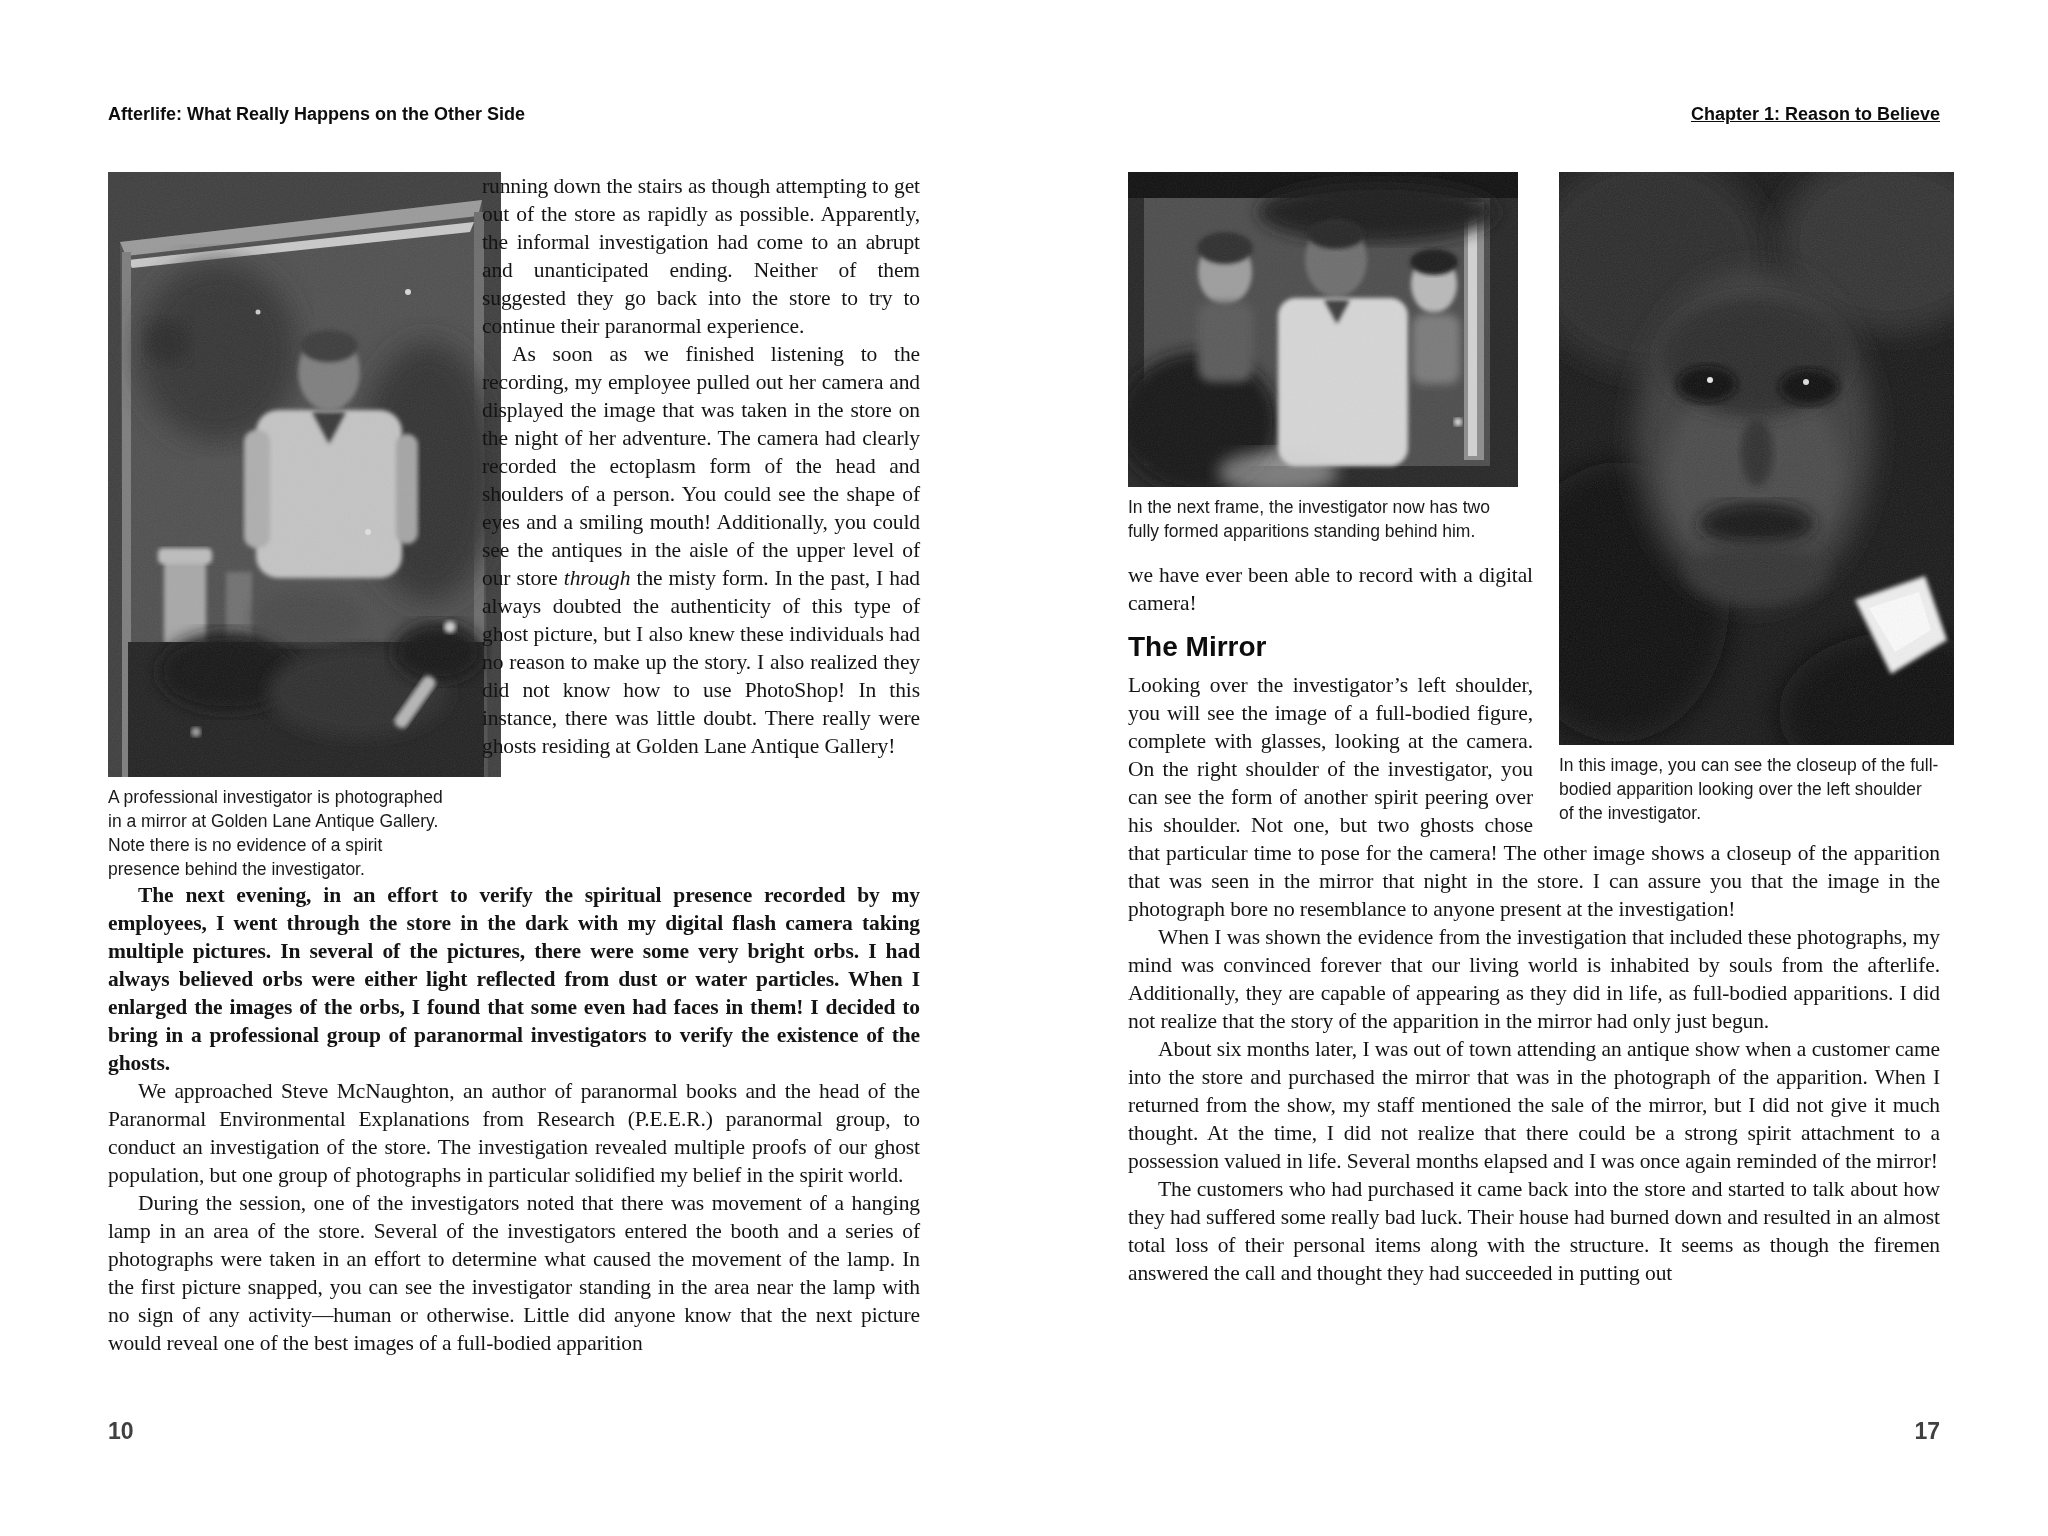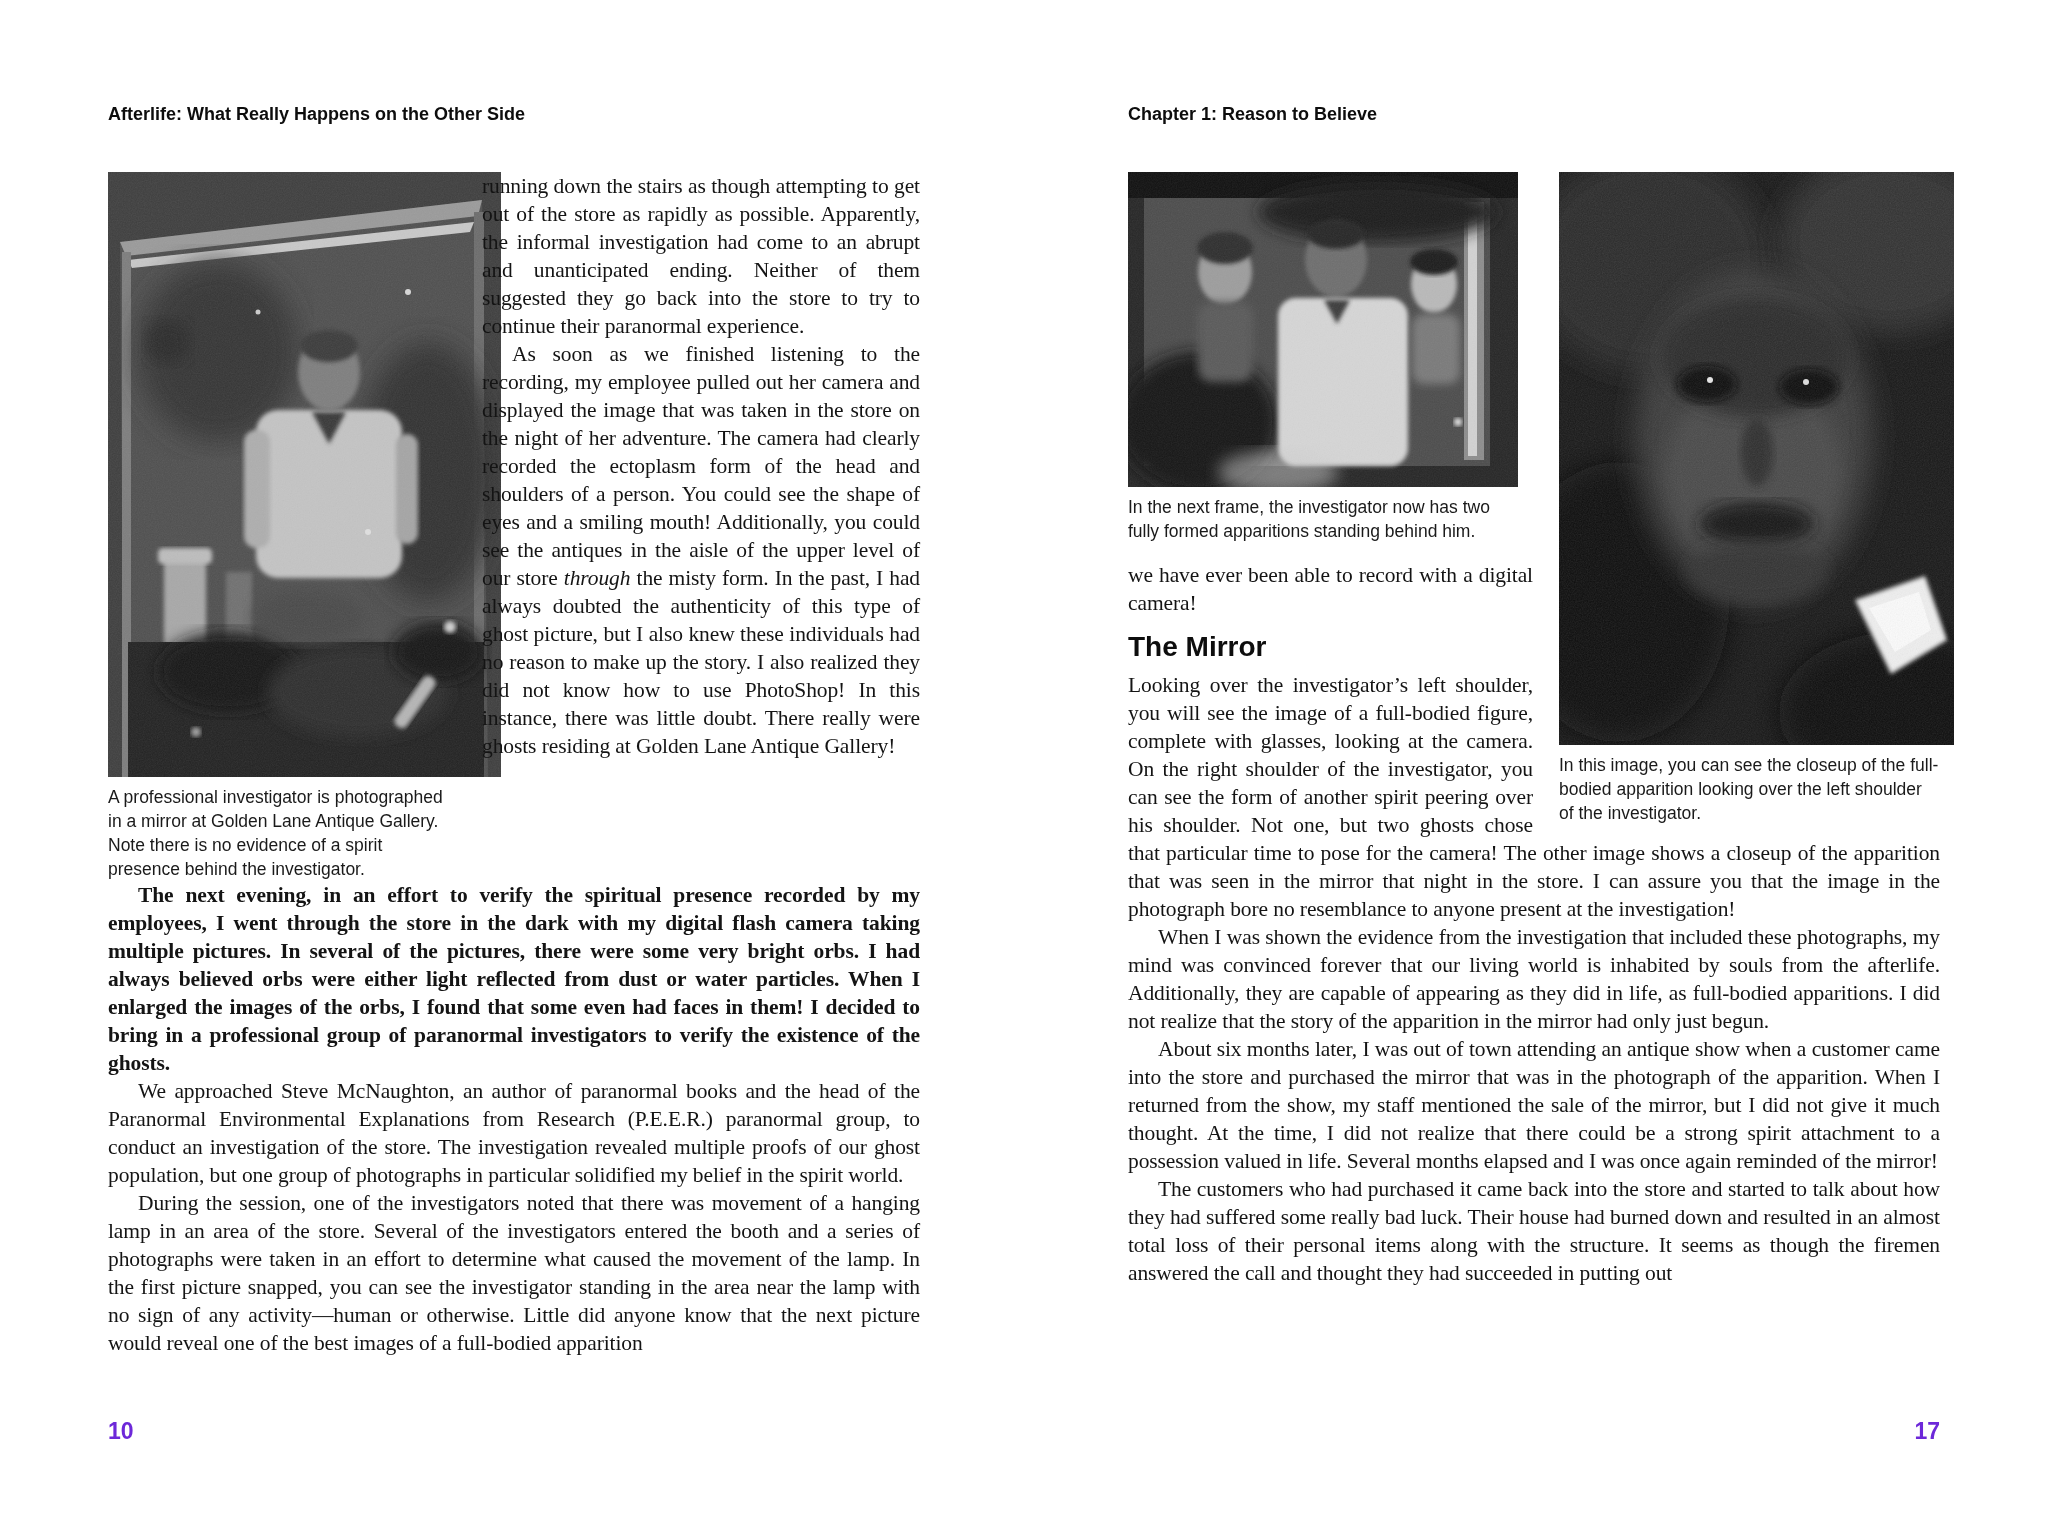"Chapter 1: Reason to Believe" .page-right .running-head { text-align: left -> right; text-decoration: none -> underline }
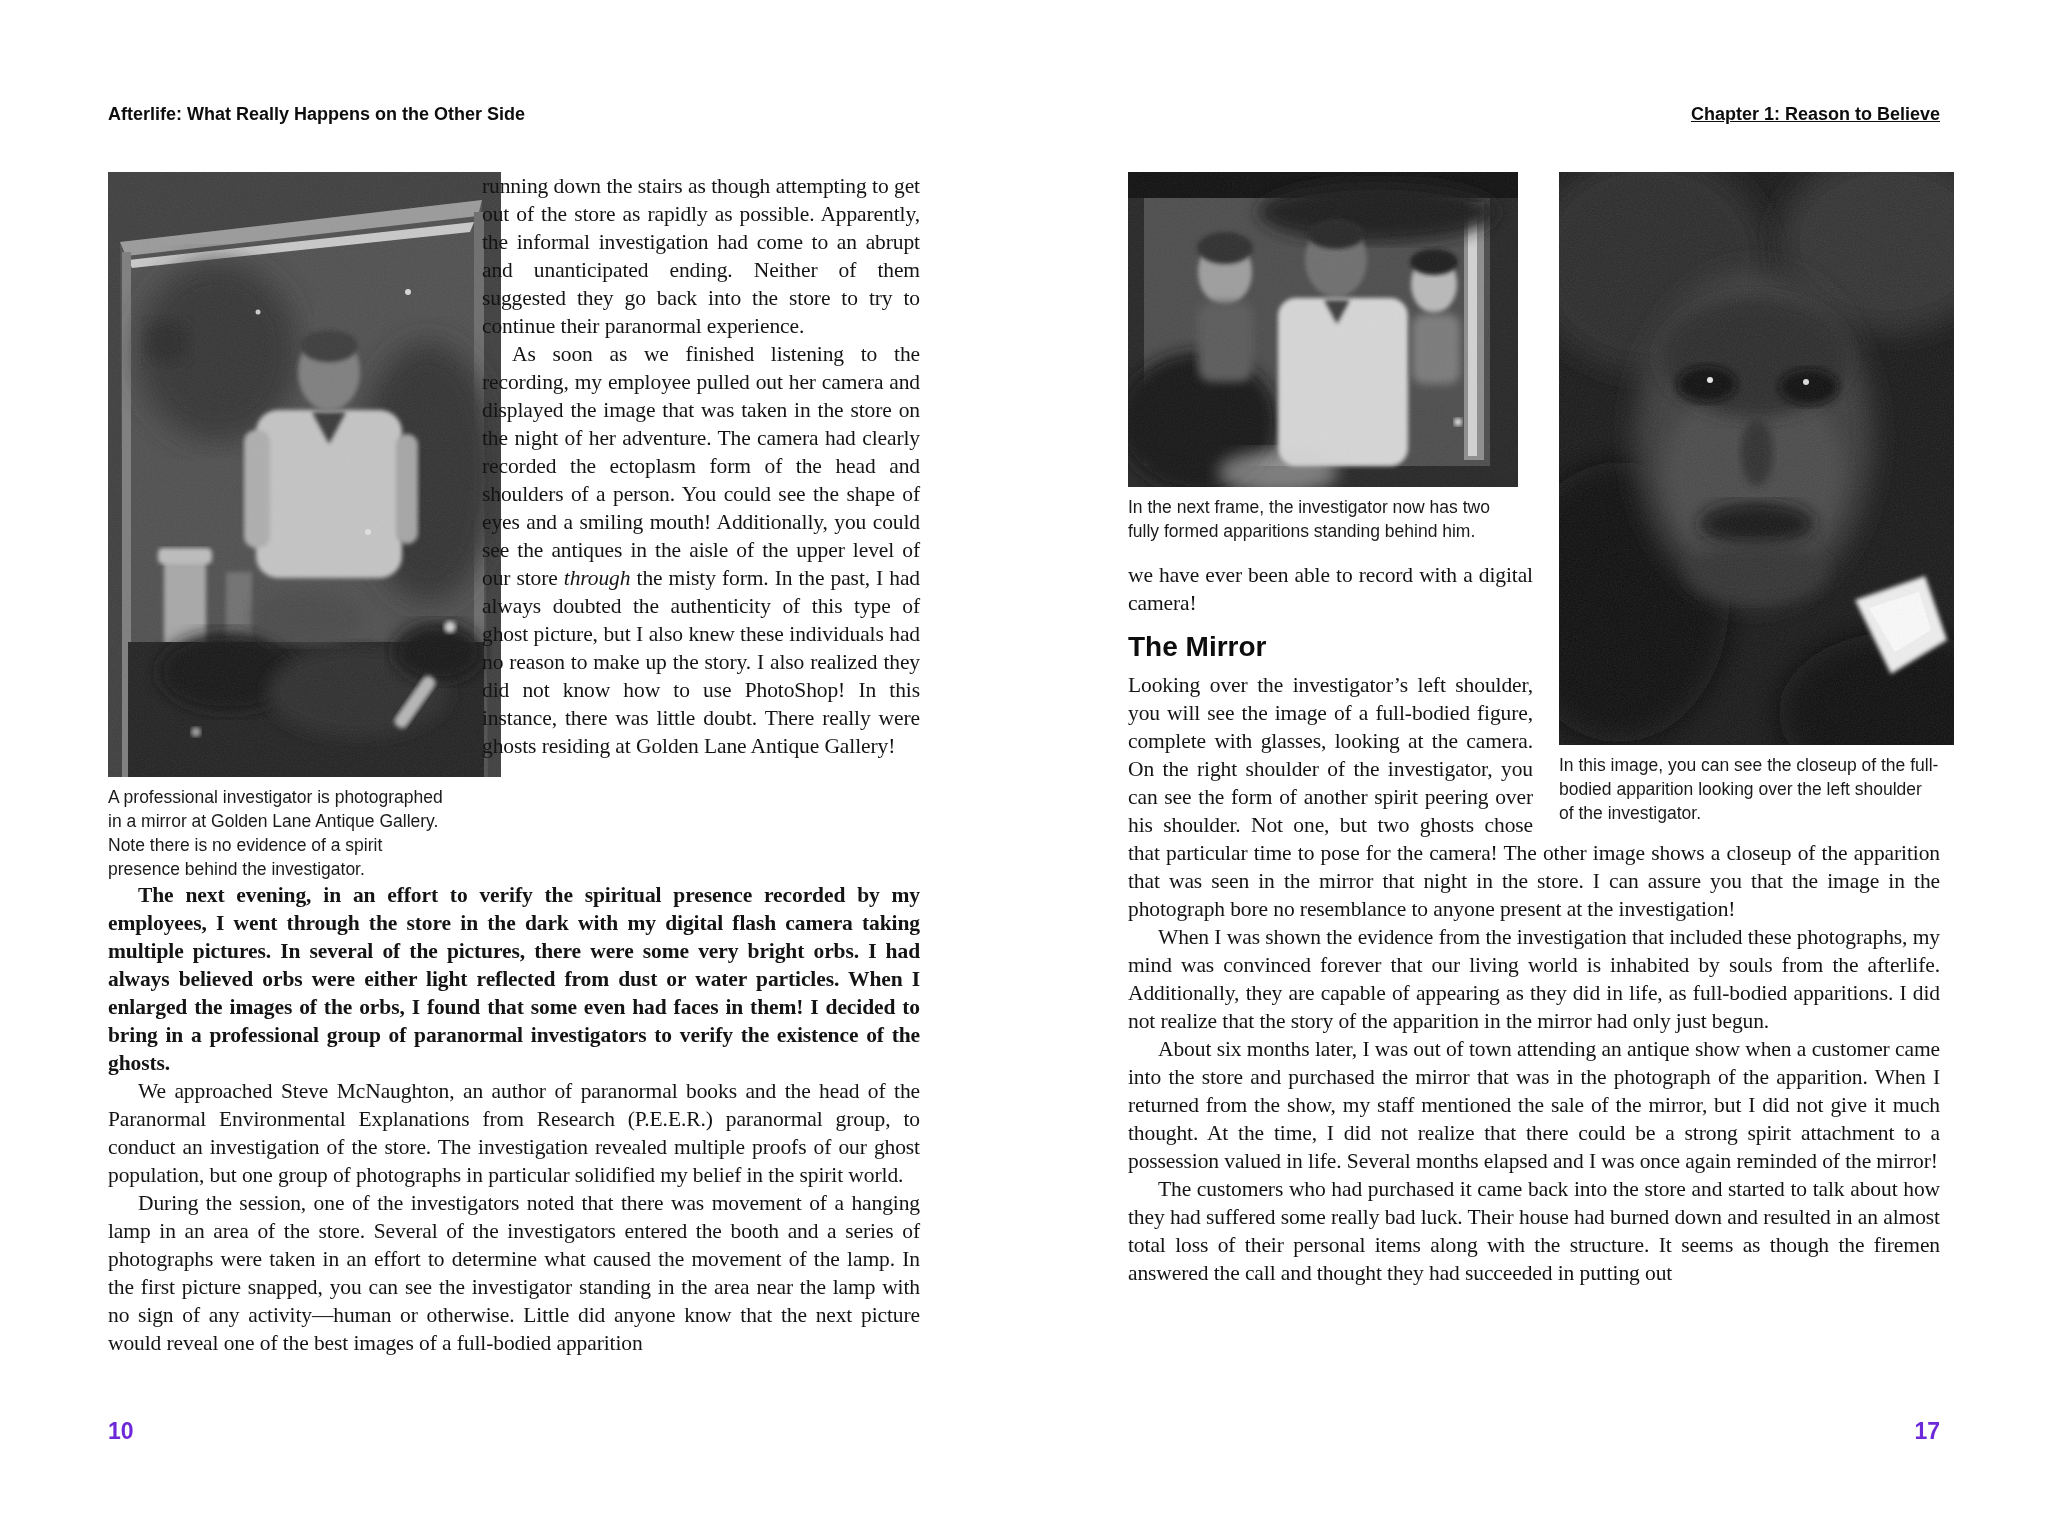"10" .pagenum { color: #6d28d9 -> #404040 }
